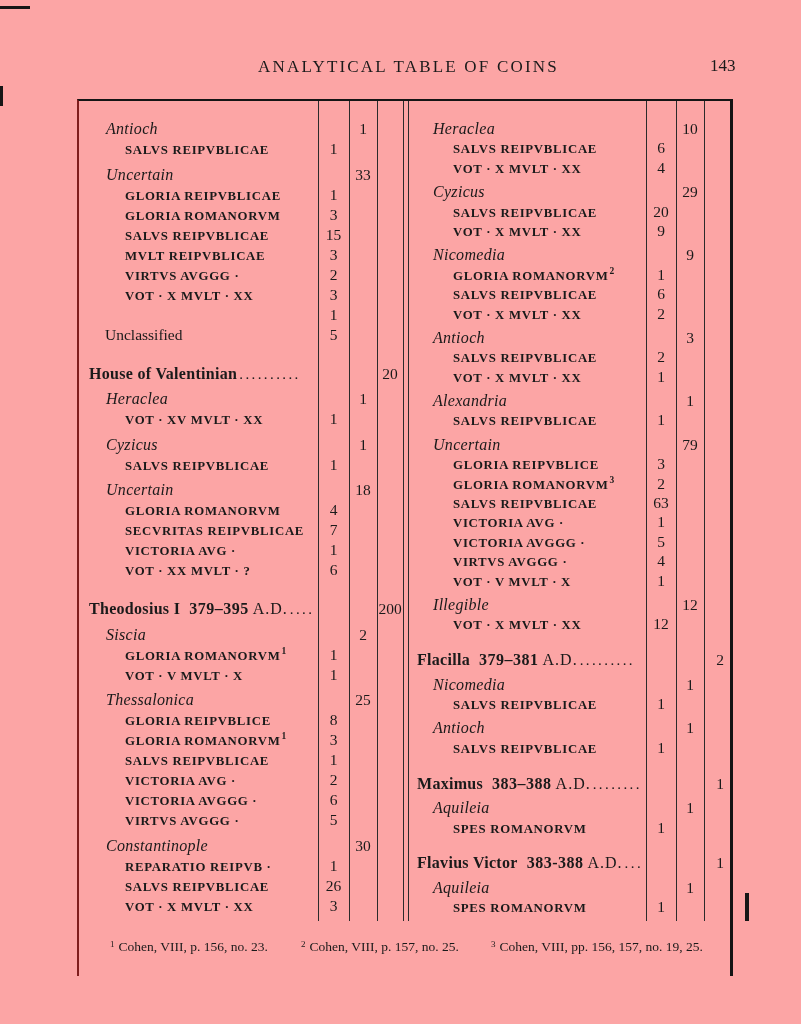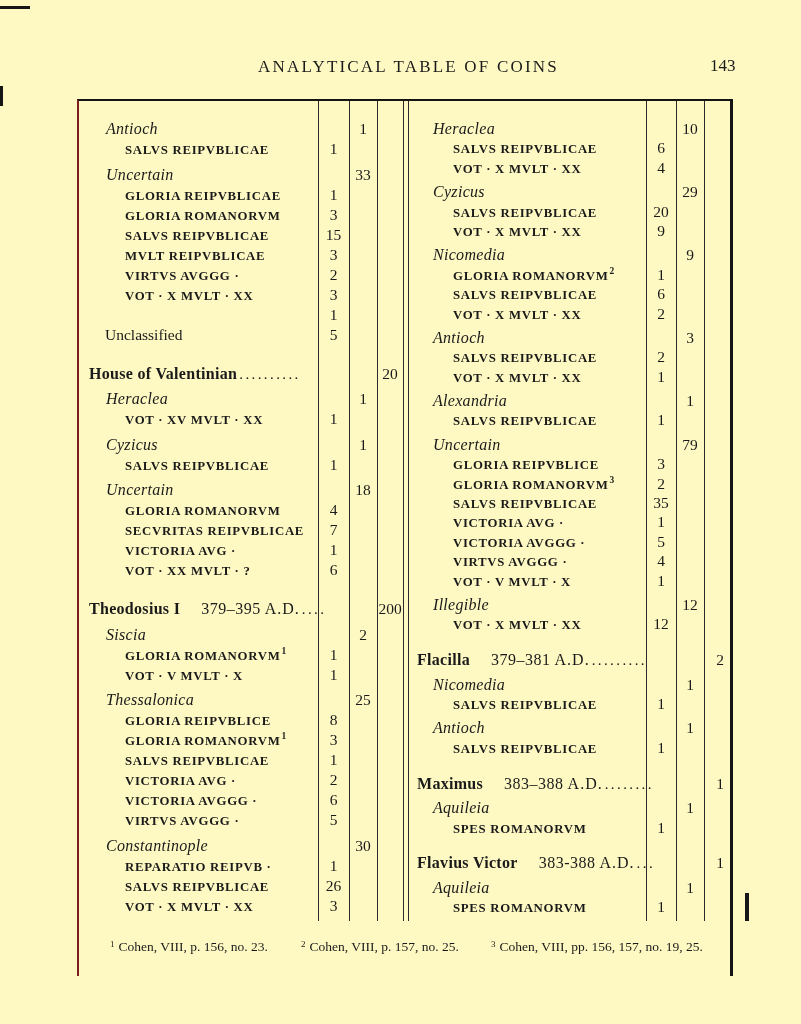"ANALYTICAL TABLE OF COINS" .page { background: #fef9c3 -> #fca5a5 }
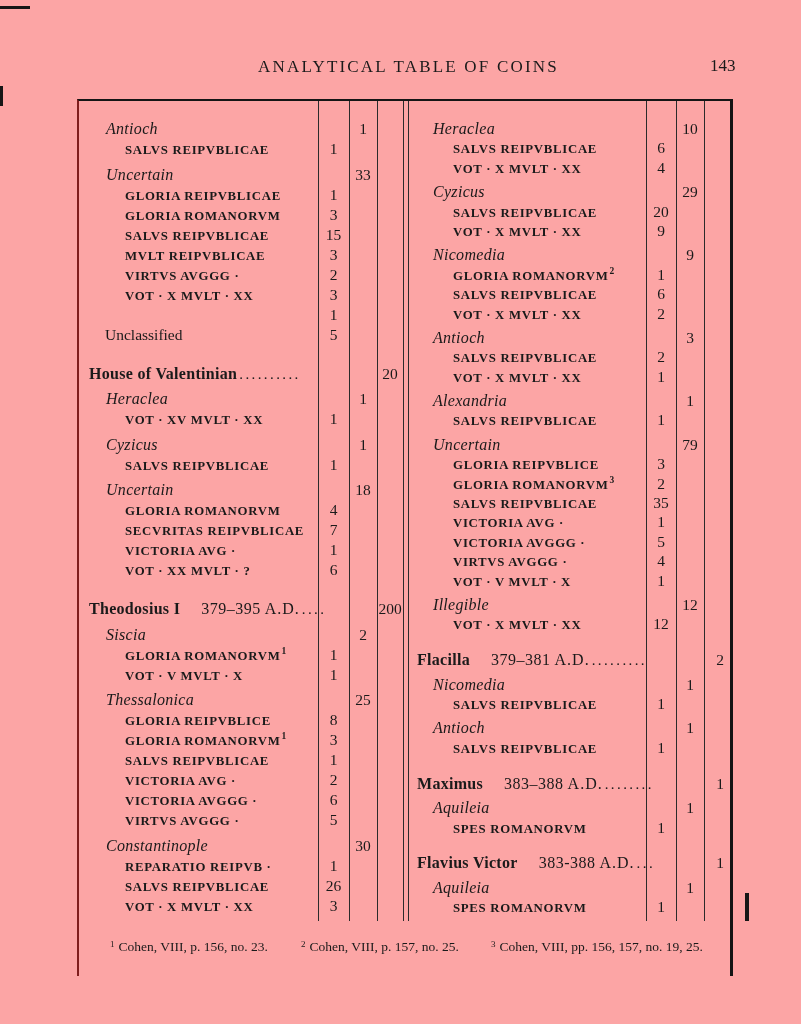"35" span.num { text: 35 -> 63 }
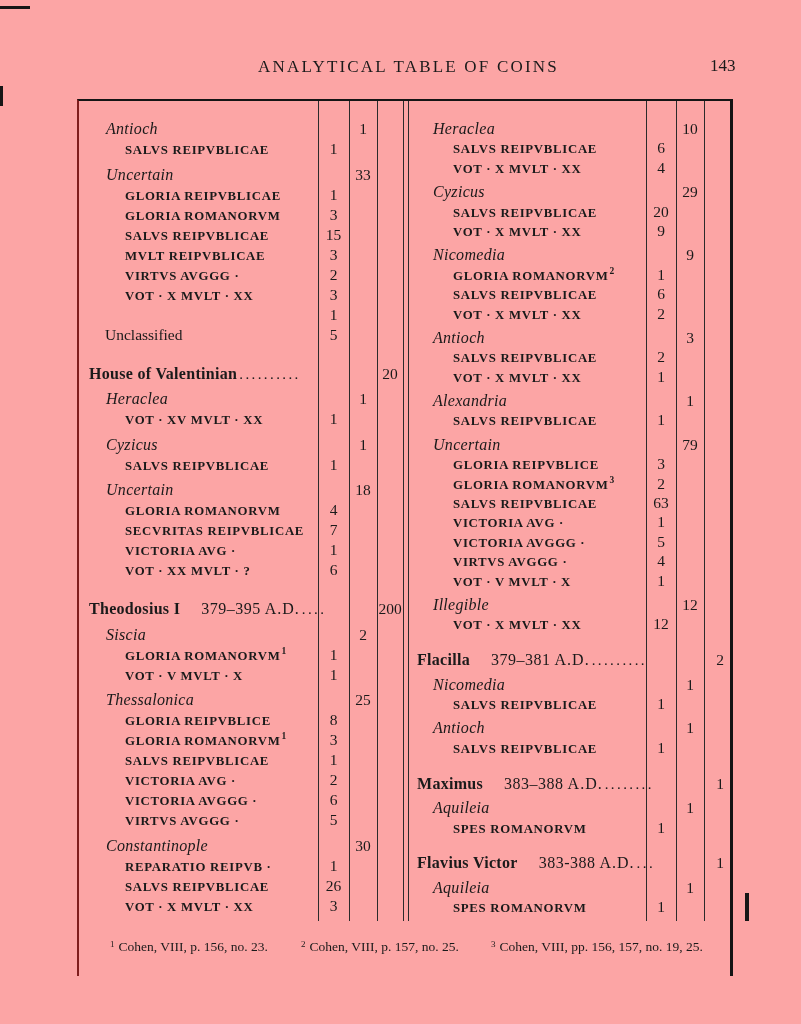"379–395" .row .date { font-weight: normal -> bold; margin-left: 21px -> 9px }
